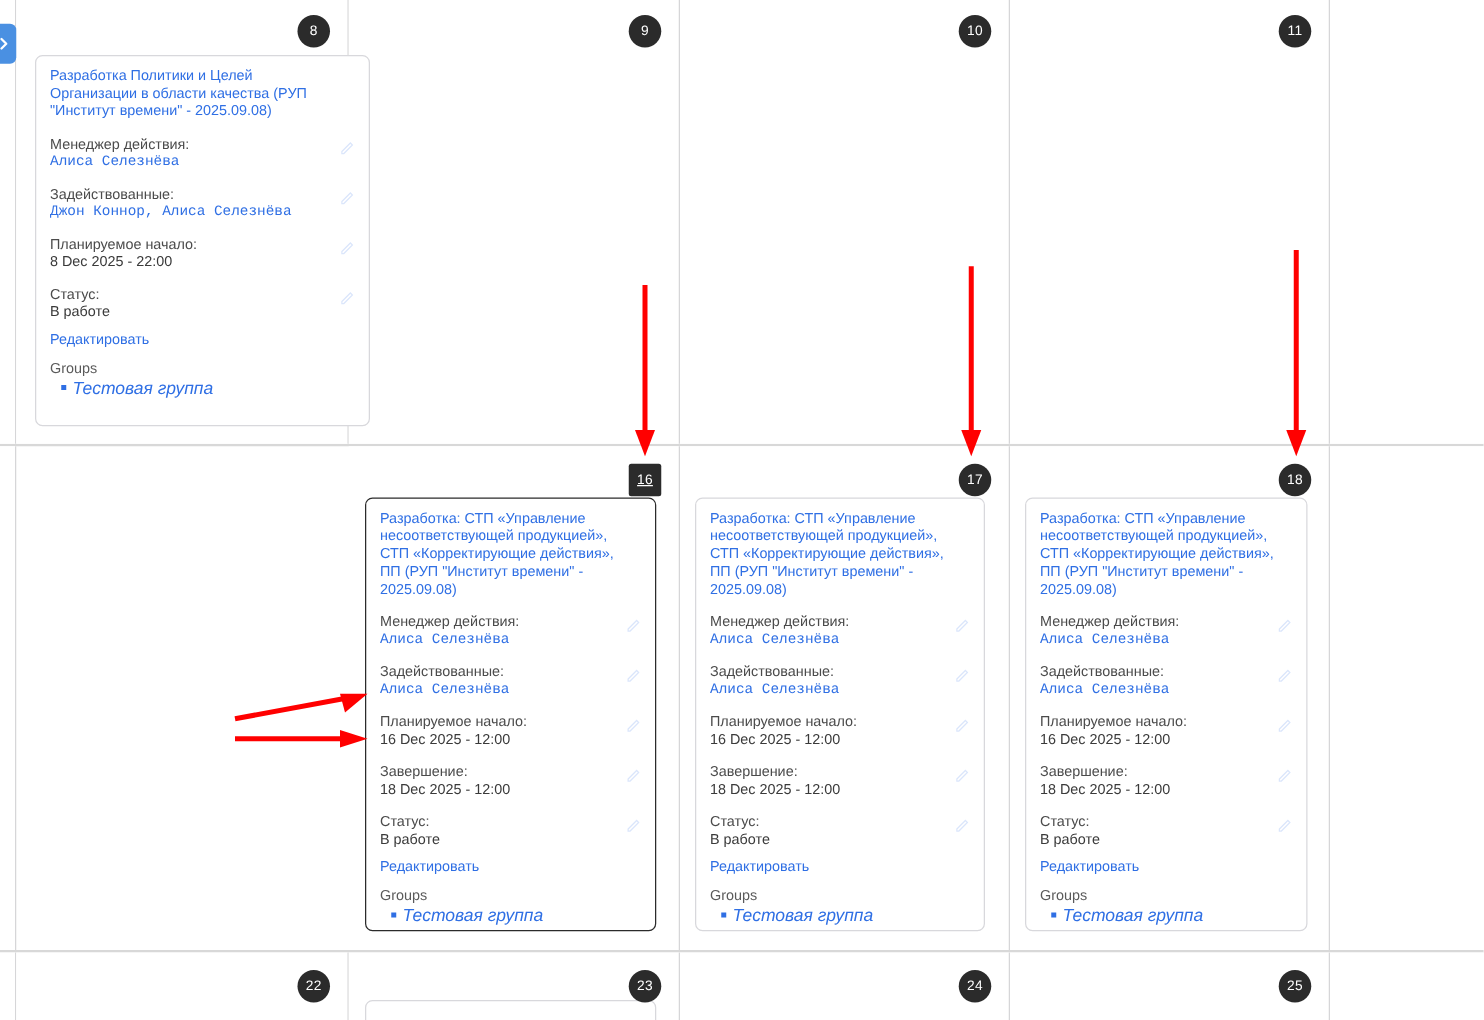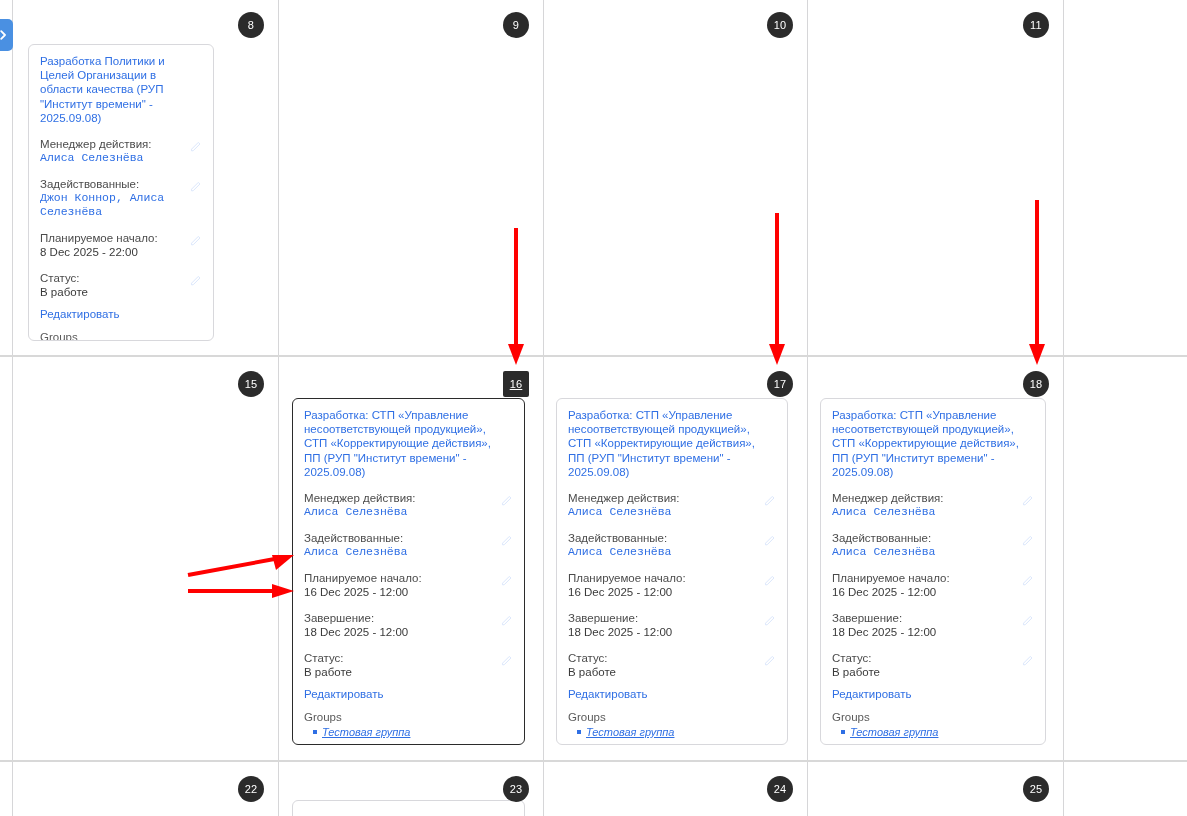"Разработка Политики и Целей Организации" .card.k8 { width: 186px -> 268px }
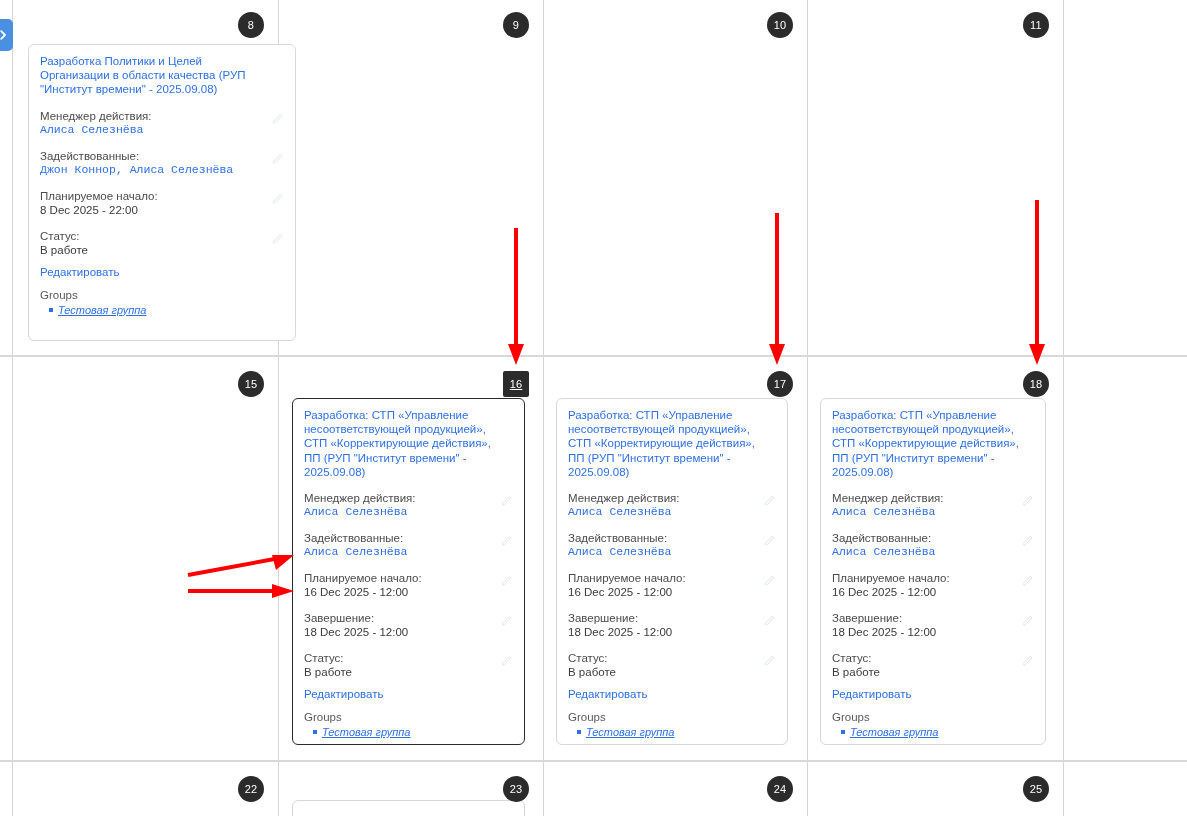"Тестовая группа" .groups-list li { font-size: 11px -> 14px; text-decoration: underline -> none }
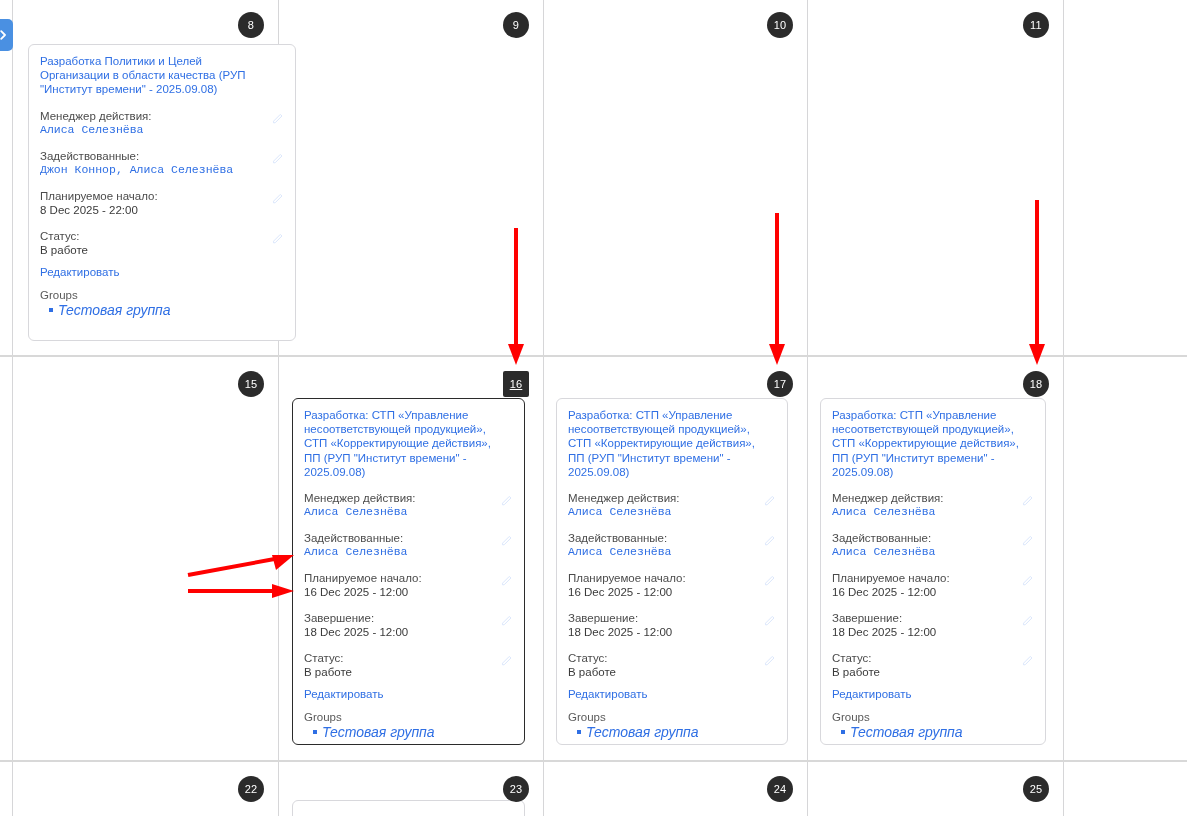"15" div.cell { html: <div> <div>15</div> </div> -> none }
